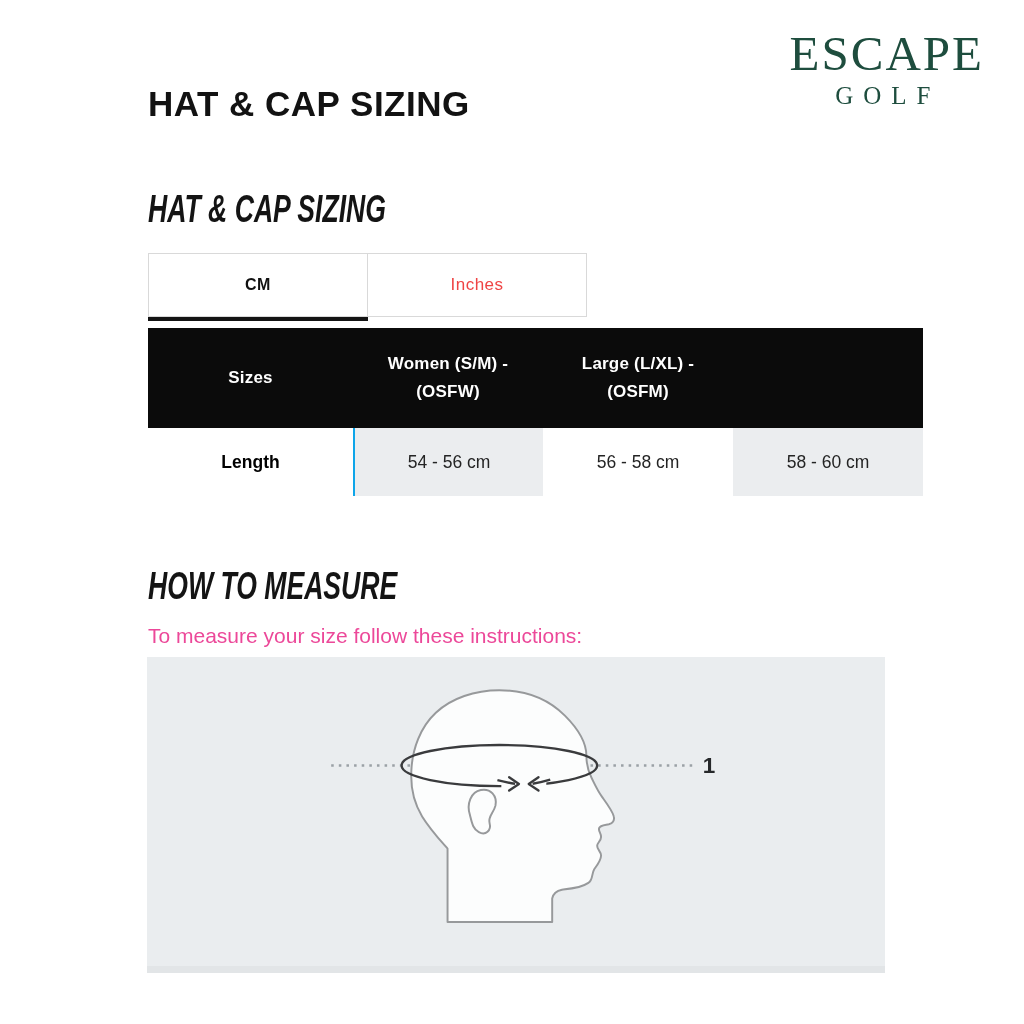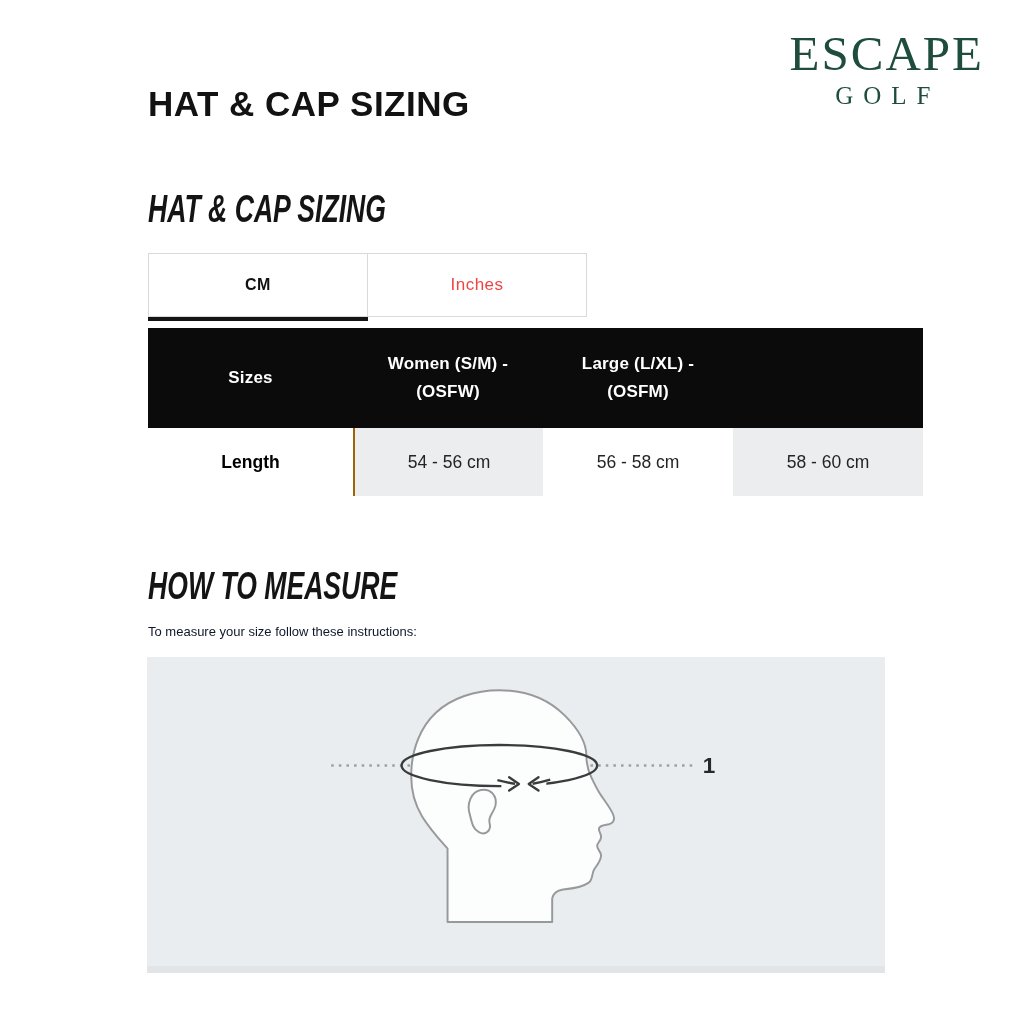"54 - 56 cm" .td.divider { border-left: 2px solid #a16207 -> 2px solid #0ea5e9 }
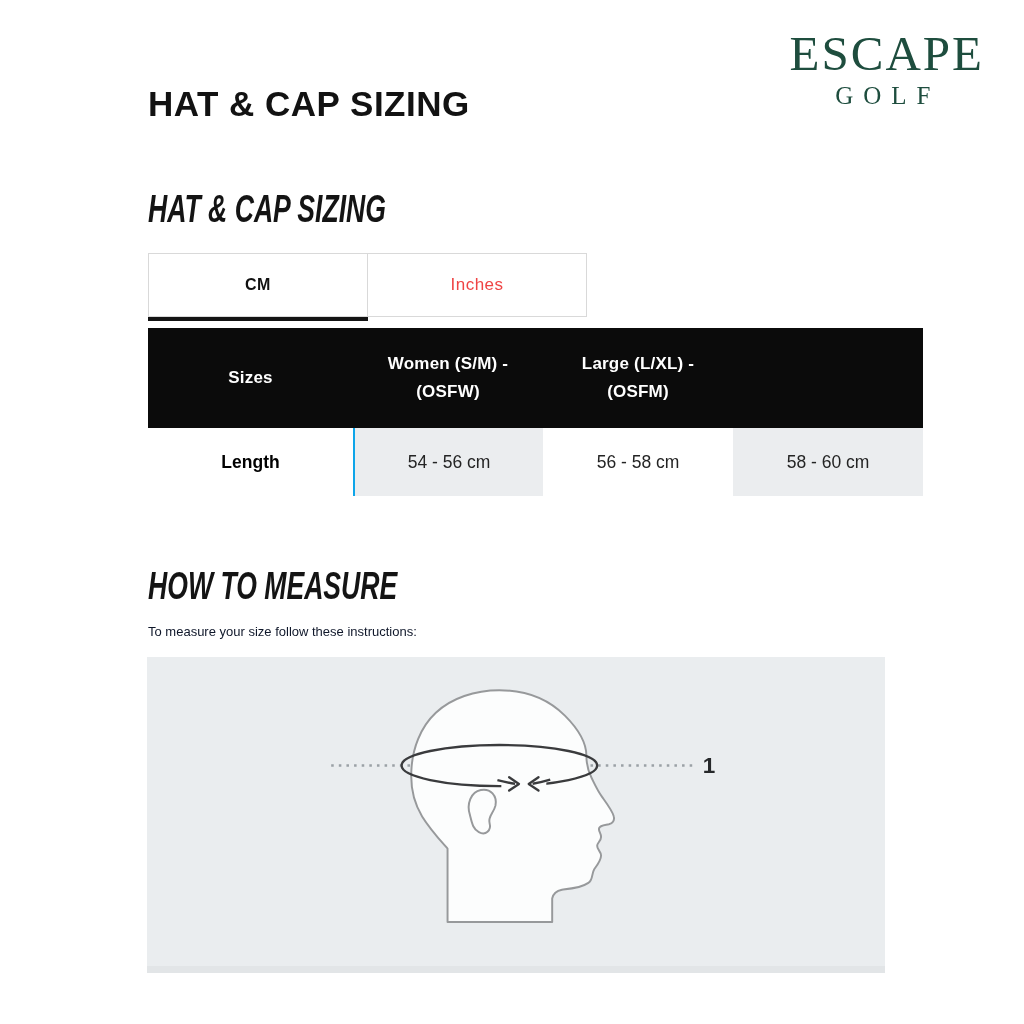"To measure your size follow" .instruction { color: #0f172a -> #ec4899; font-size: 13px -> 21px }
